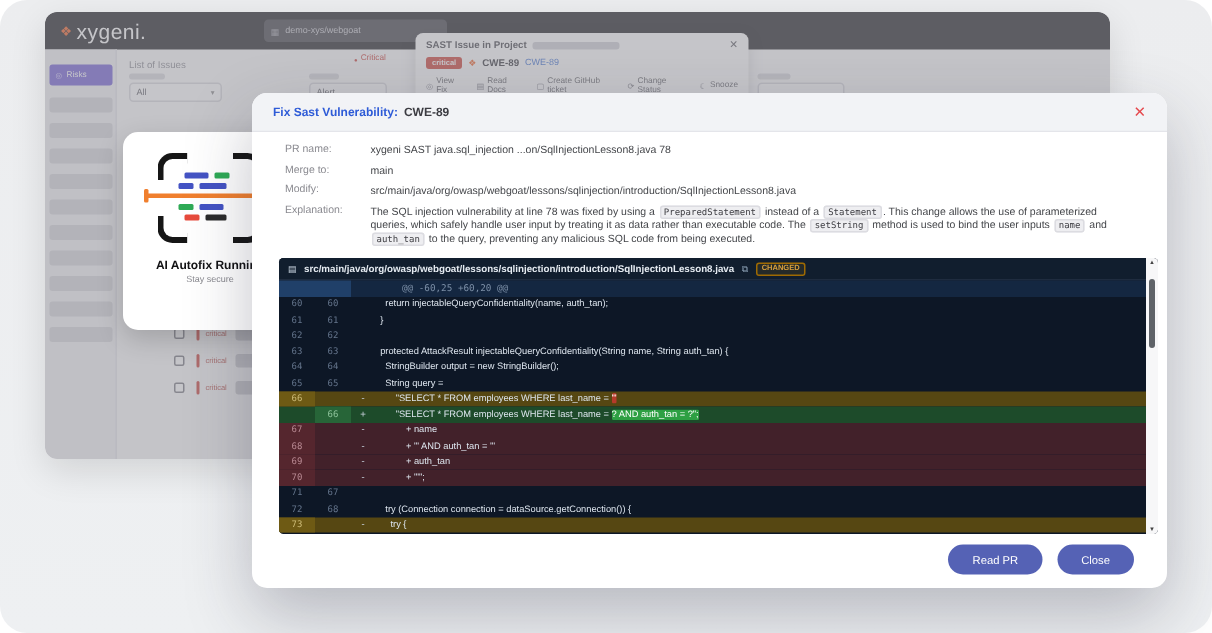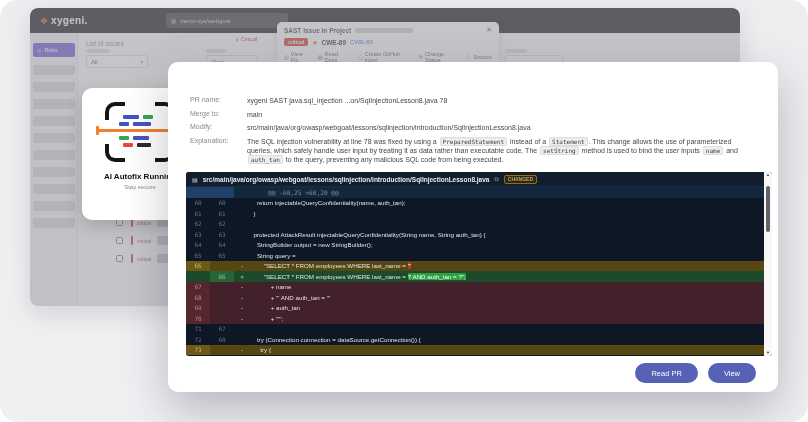"xygeni." .logo-text { font-size: 10px -> 14px; font-weight: bold -> normal }
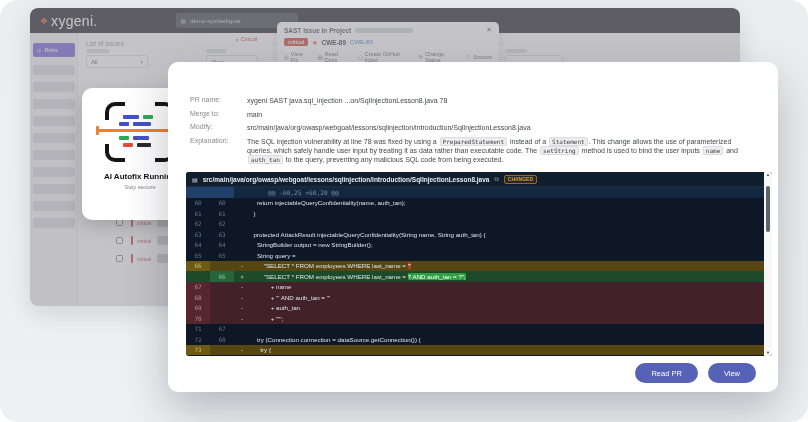"Fix Sast Vulnerability:" div.m-header { html: none -> <div> <span>Fix Sast Vulnerability:</span> <span>CWE-89</span> <span>✕</span> </div> }
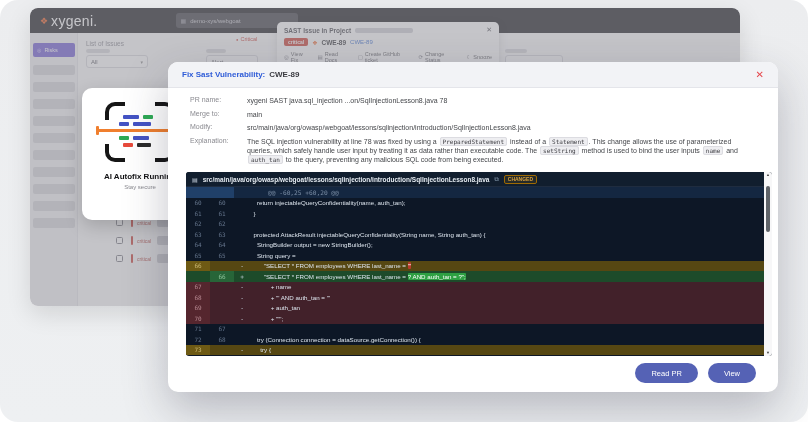"View" button.btn { text: View -> Close }
